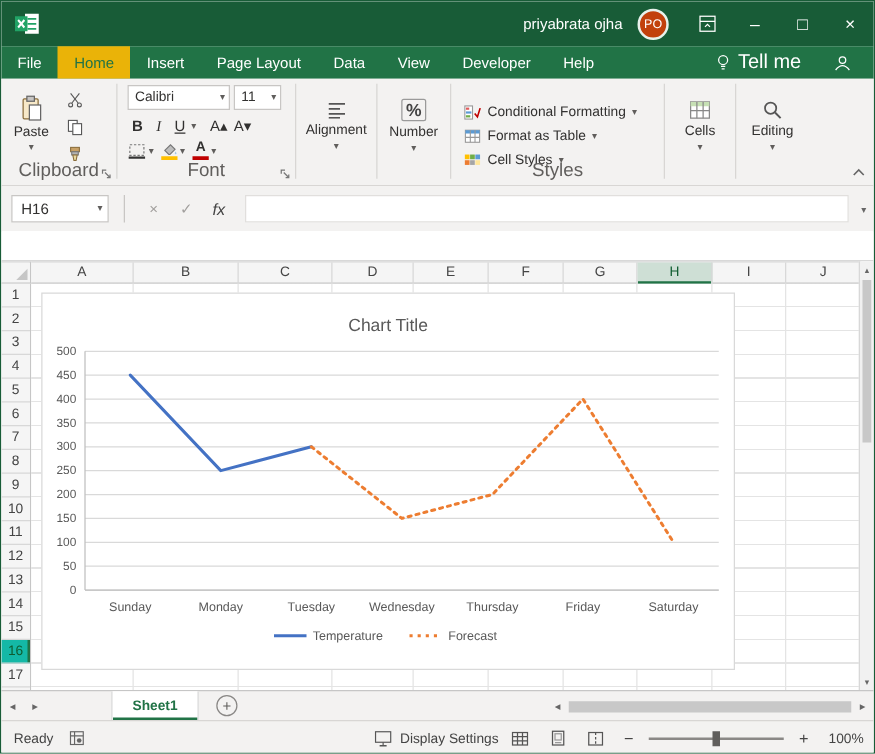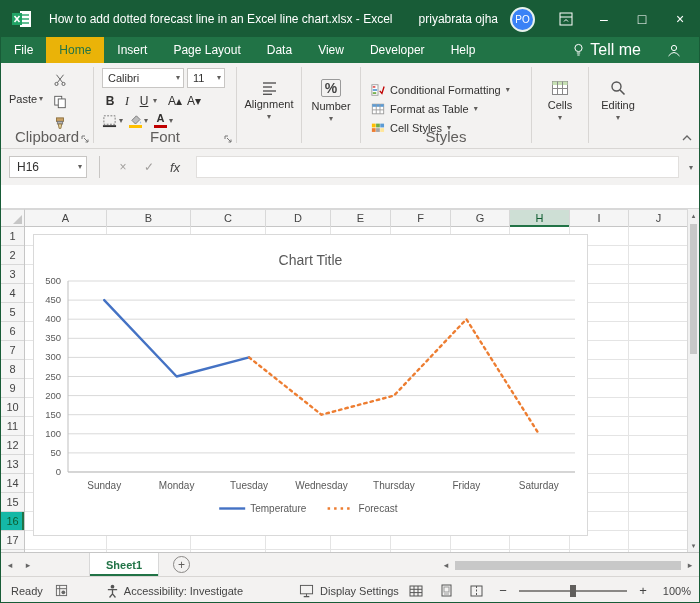"How to add dotted forecast" div.tb-title { html: <div>How to add dotted forecast line in an Excel line chart.xlsx - Excel</div> -> none }
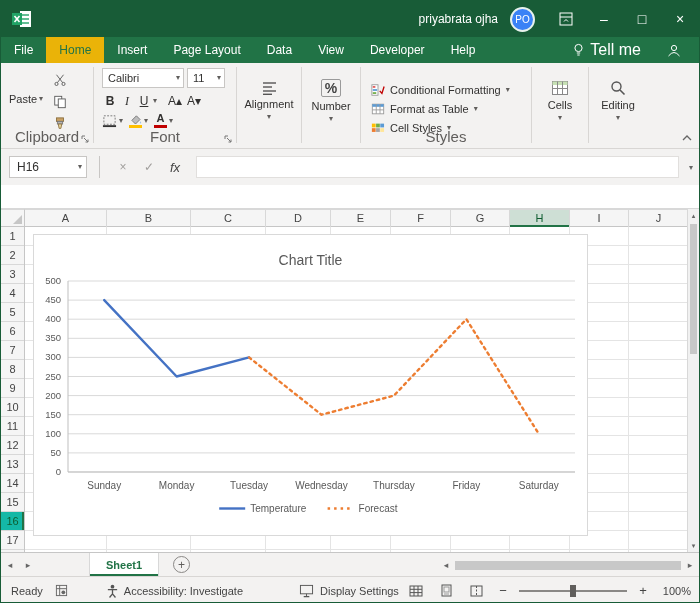"PO" .tb-avatar { background: #3b82f6 -> #c2410c }
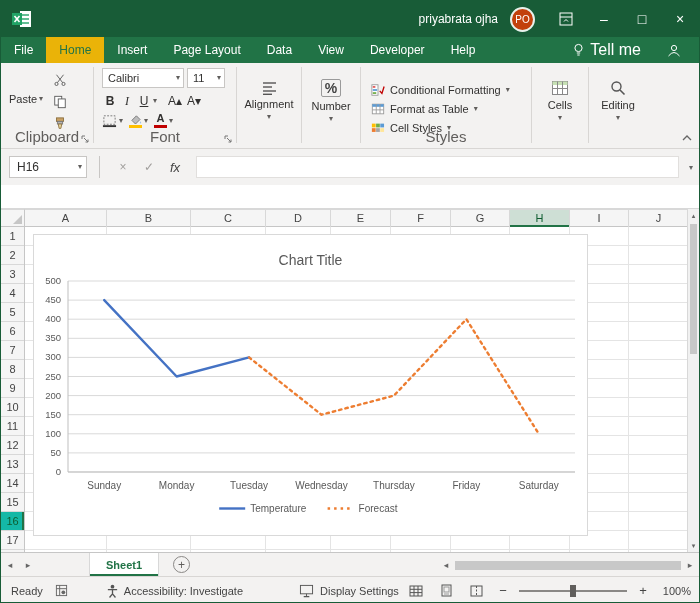"Paste" .paste-btn { flex-direction: row -> column }
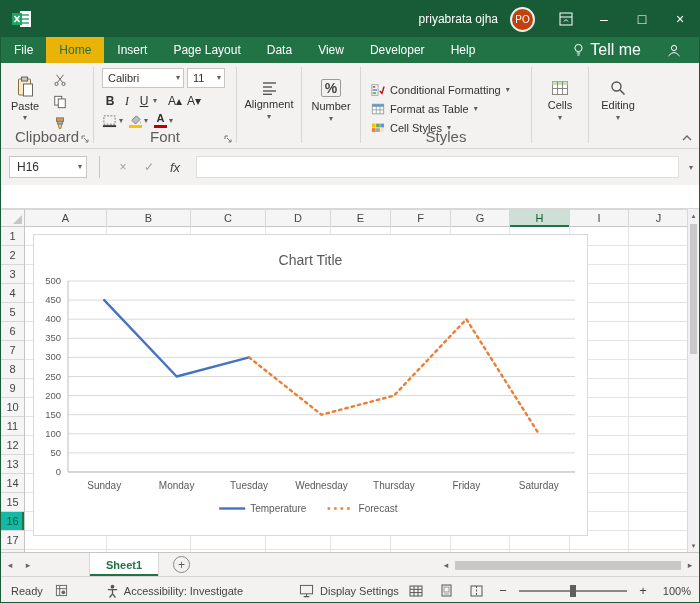"Accessibility: Investigate" div.sb-acc { html: <div> <svg> <circle></circle> <path></path> </svg> <span>Accessibility: Investigate</span> </div> -> none }
